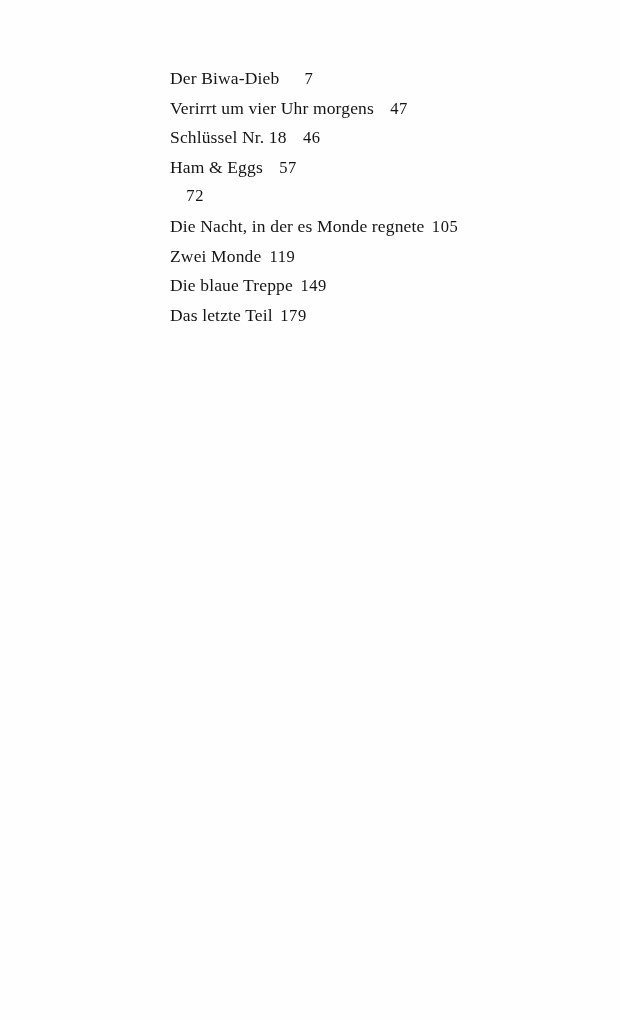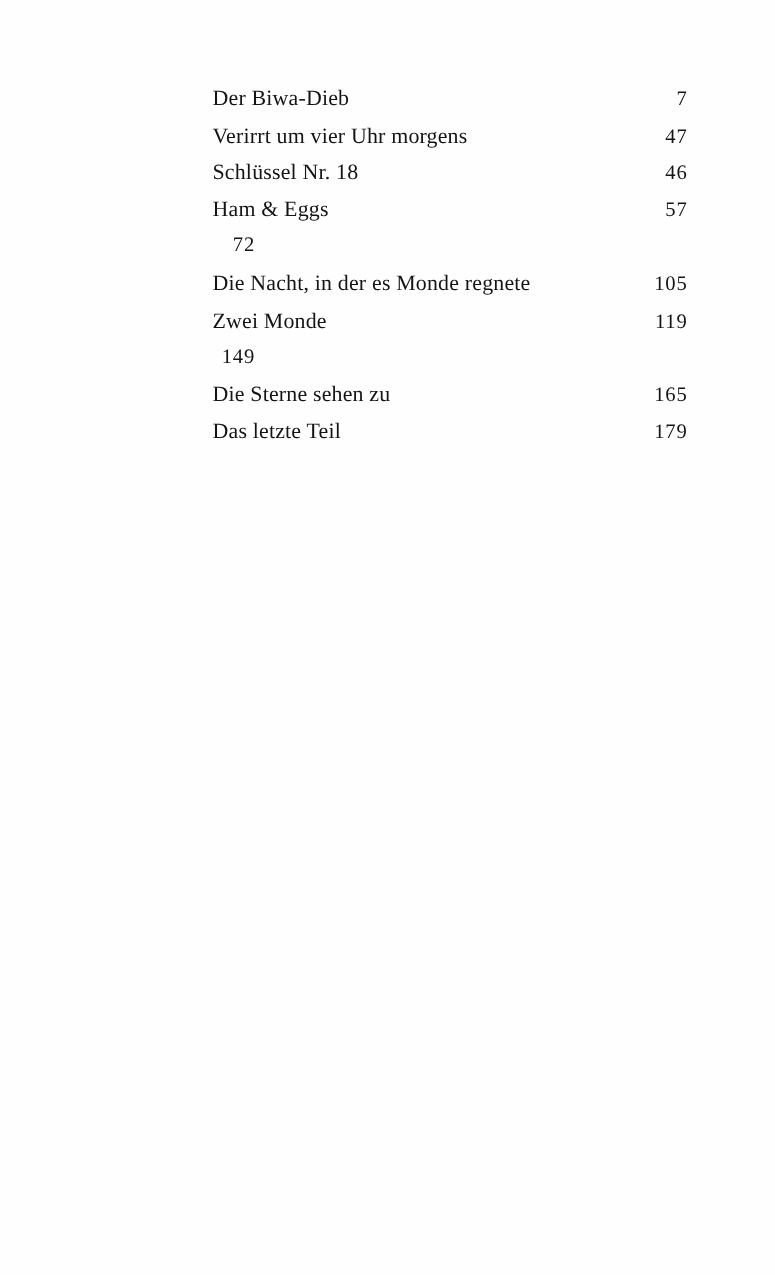"Der Biwa-Dieb" .toc-row { justify-content: space-between -> none }
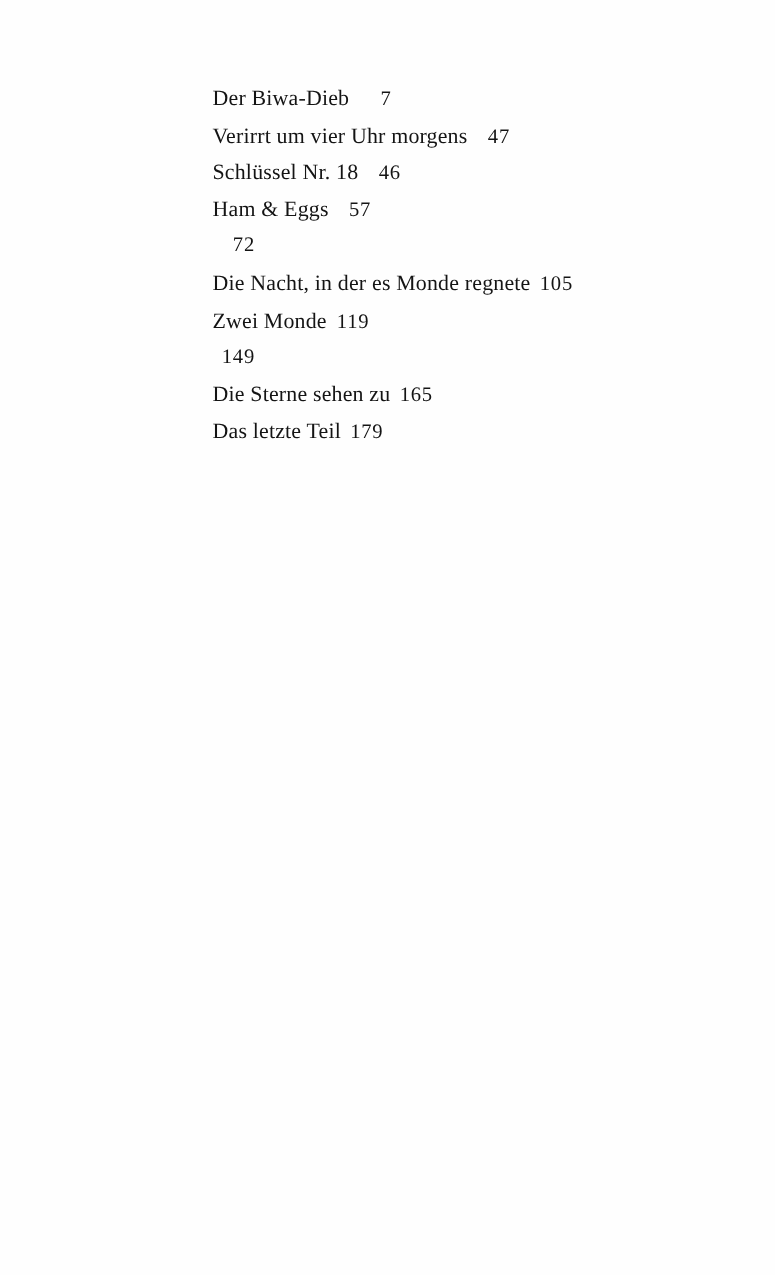"Die blaue Treppe" span.toc-title { html: none -> <span>Die blaue Treppe</span> }
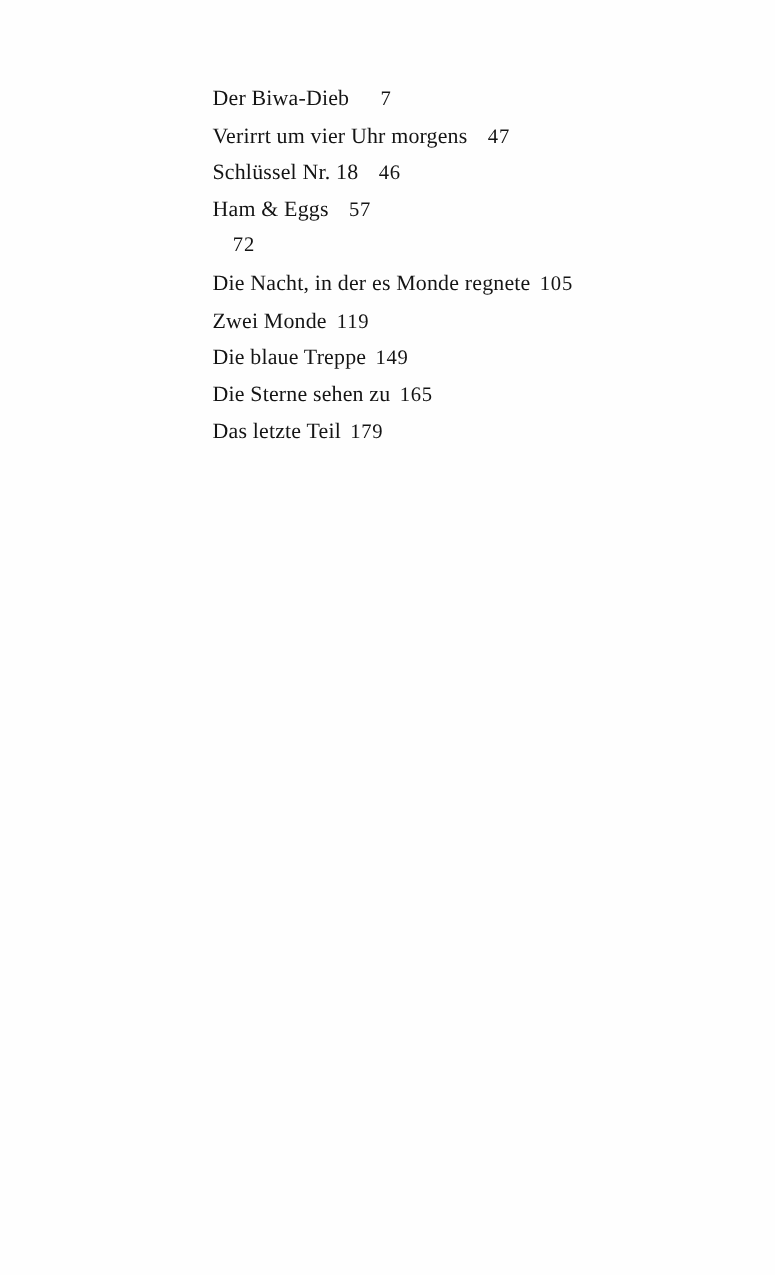"Die Sterne sehen zu" div.toc-row { html: <div> <span>Die Sterne sehen zu</span> <span>165</span> </div> -> none }
